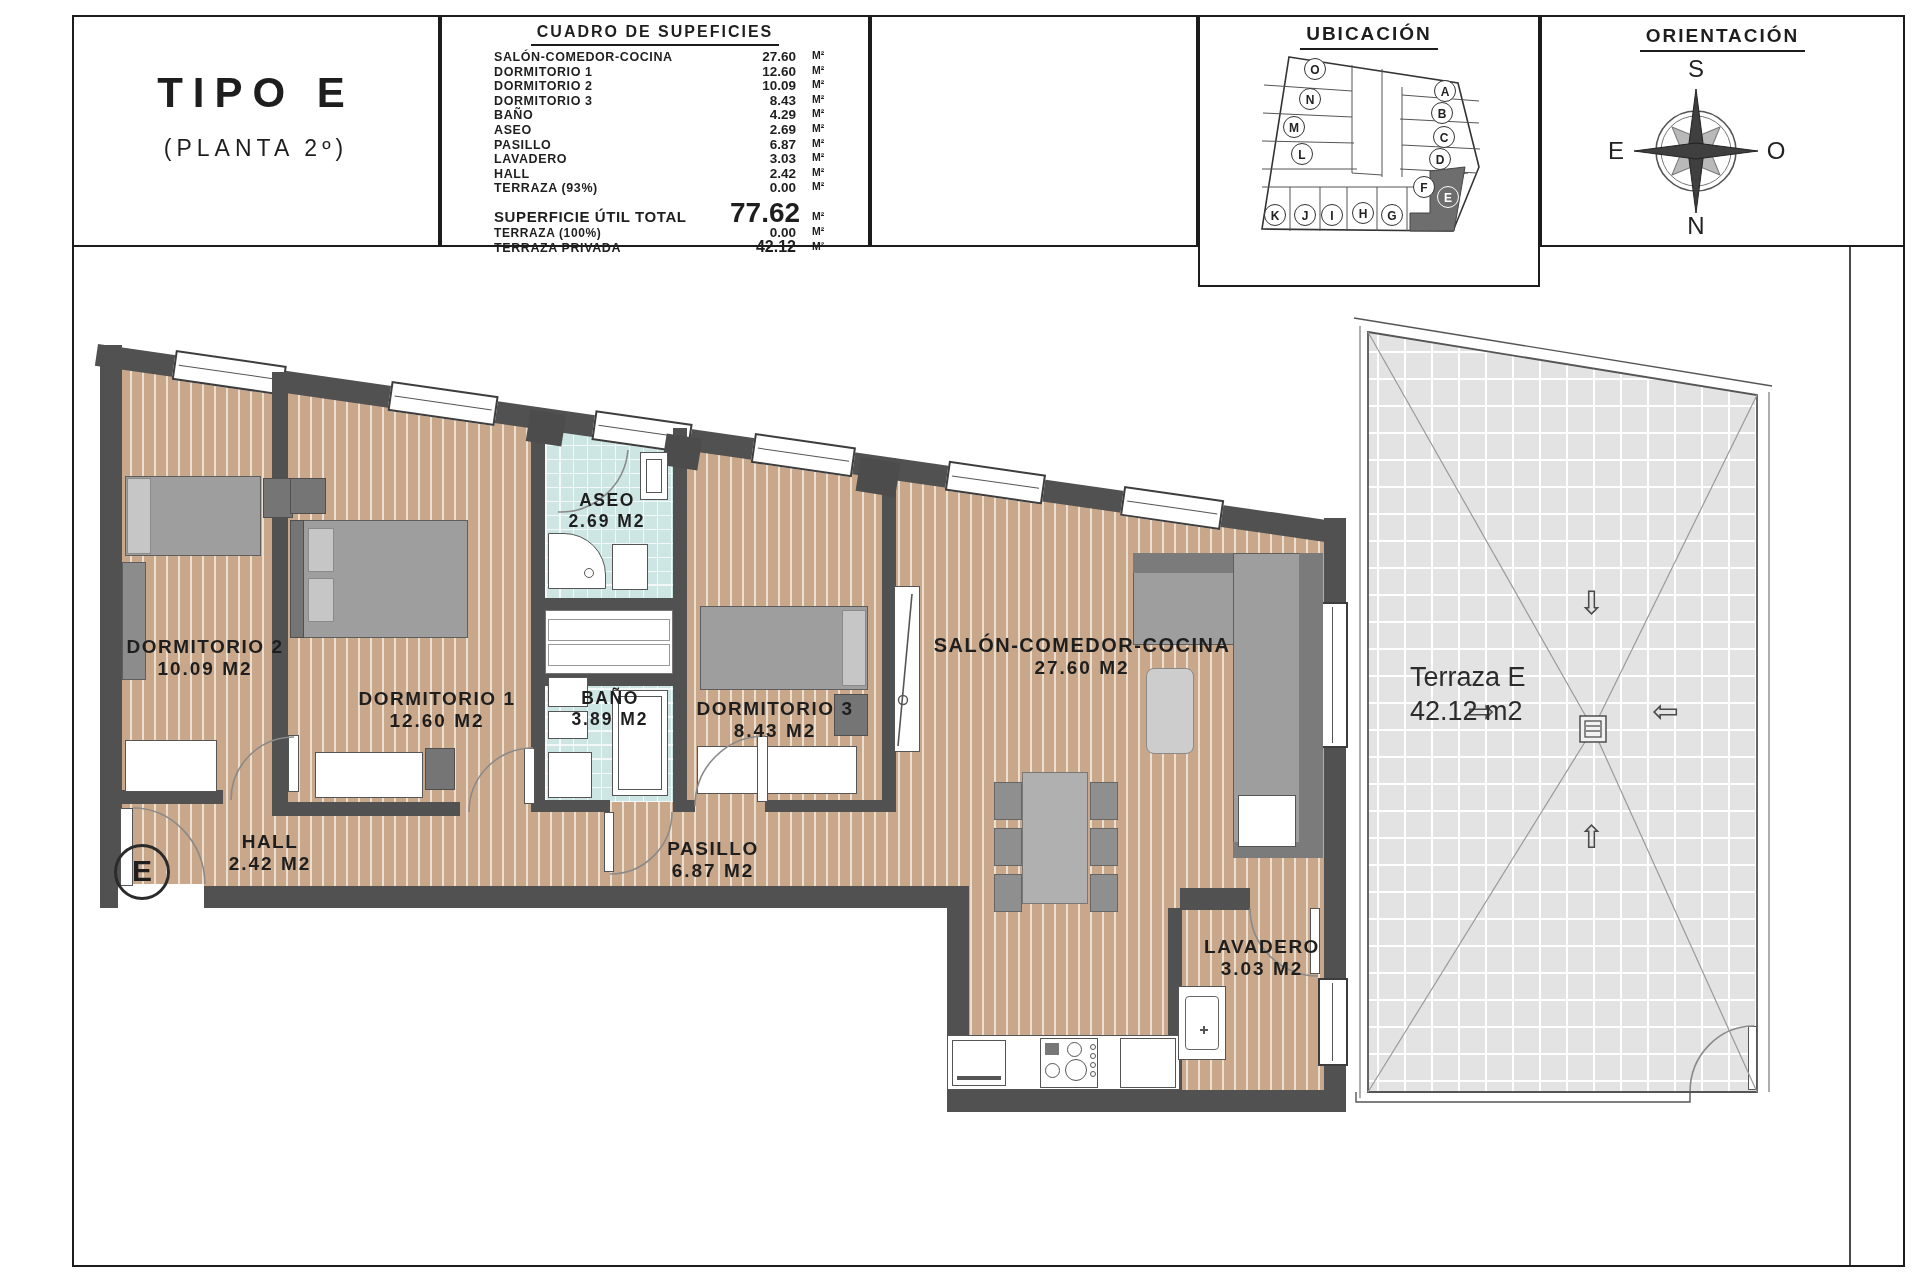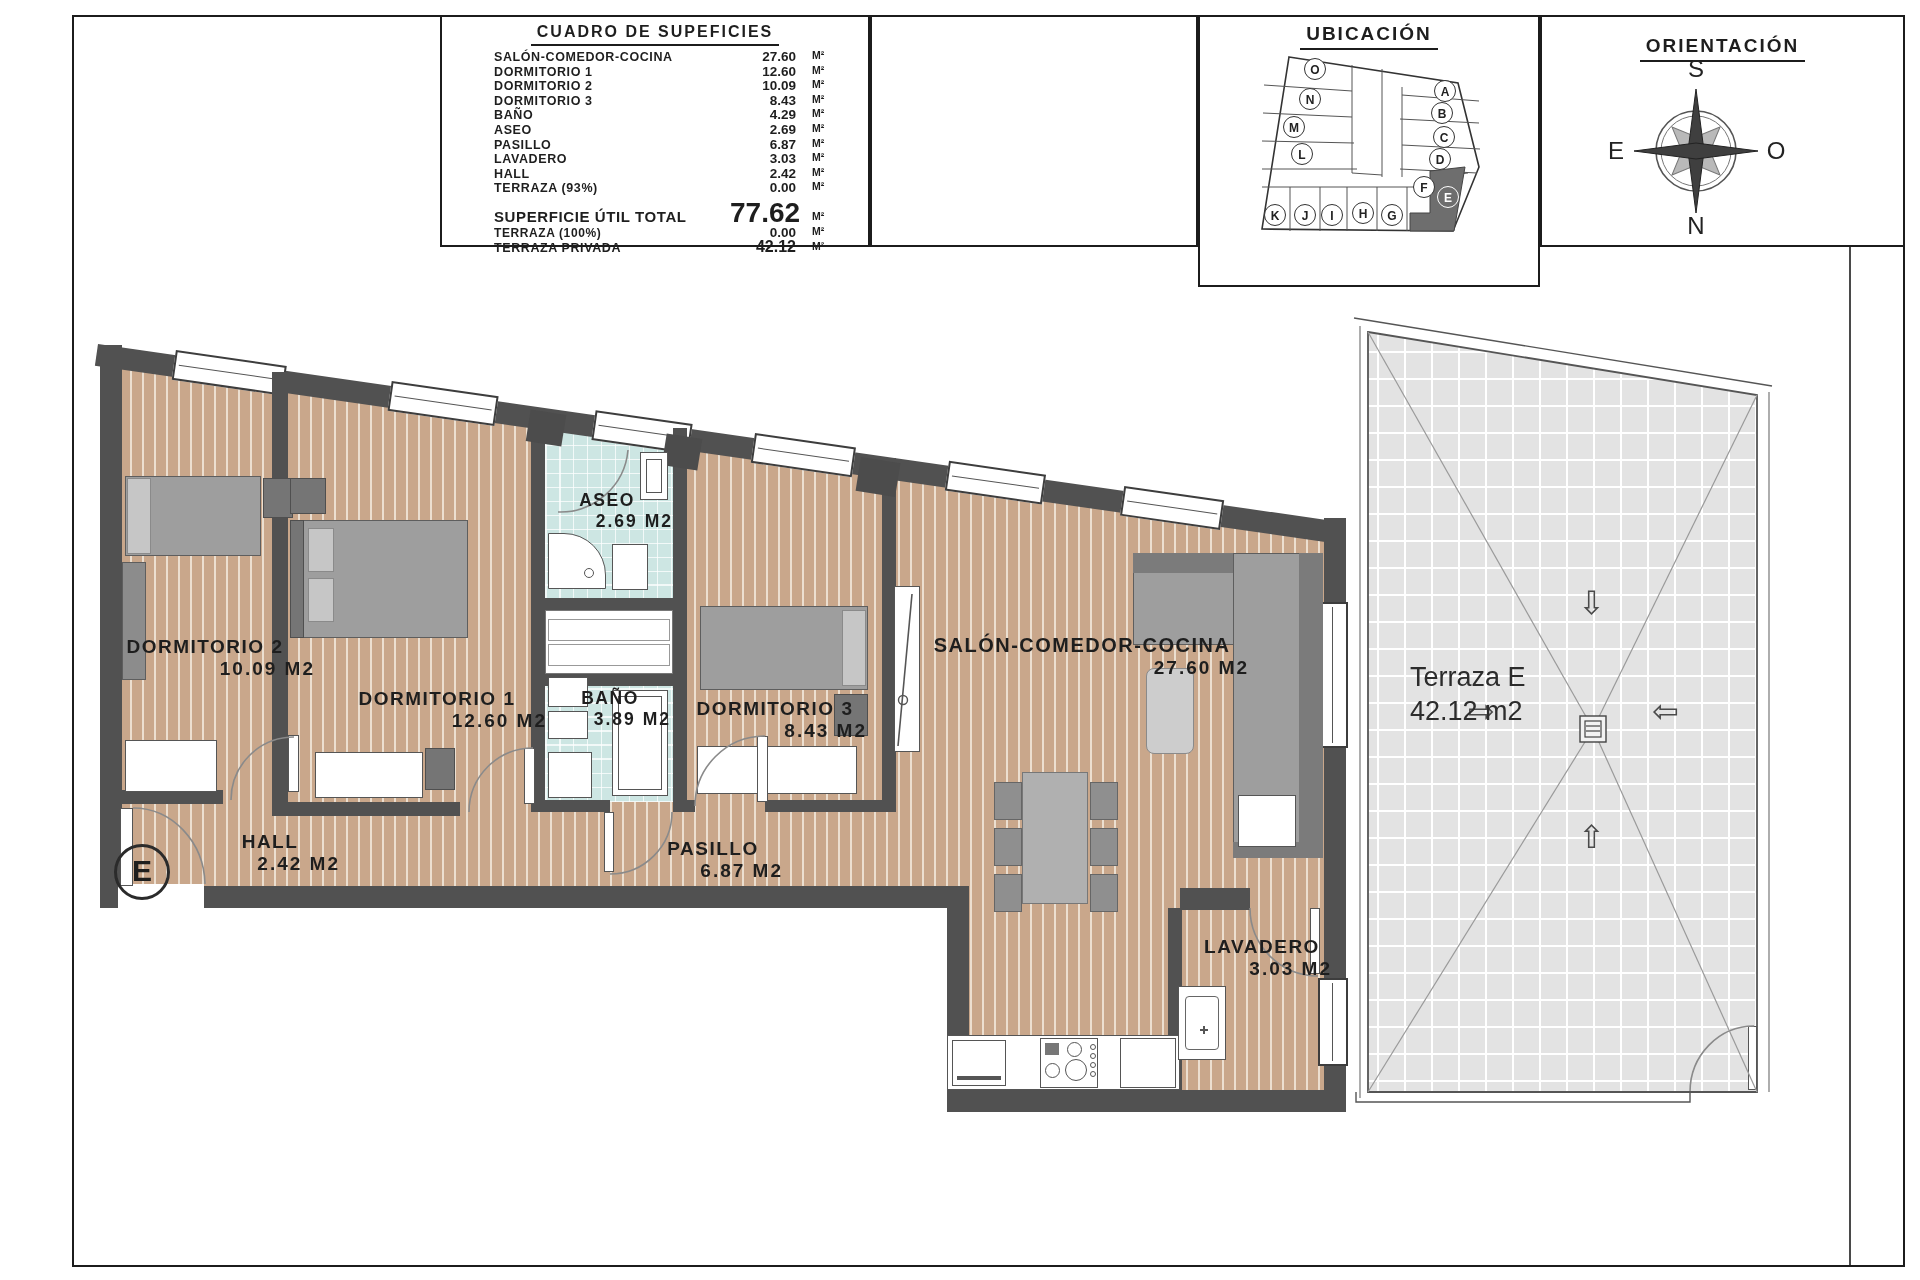"ORIENTACIÓN" div.abs { top: 18px -> 8px }
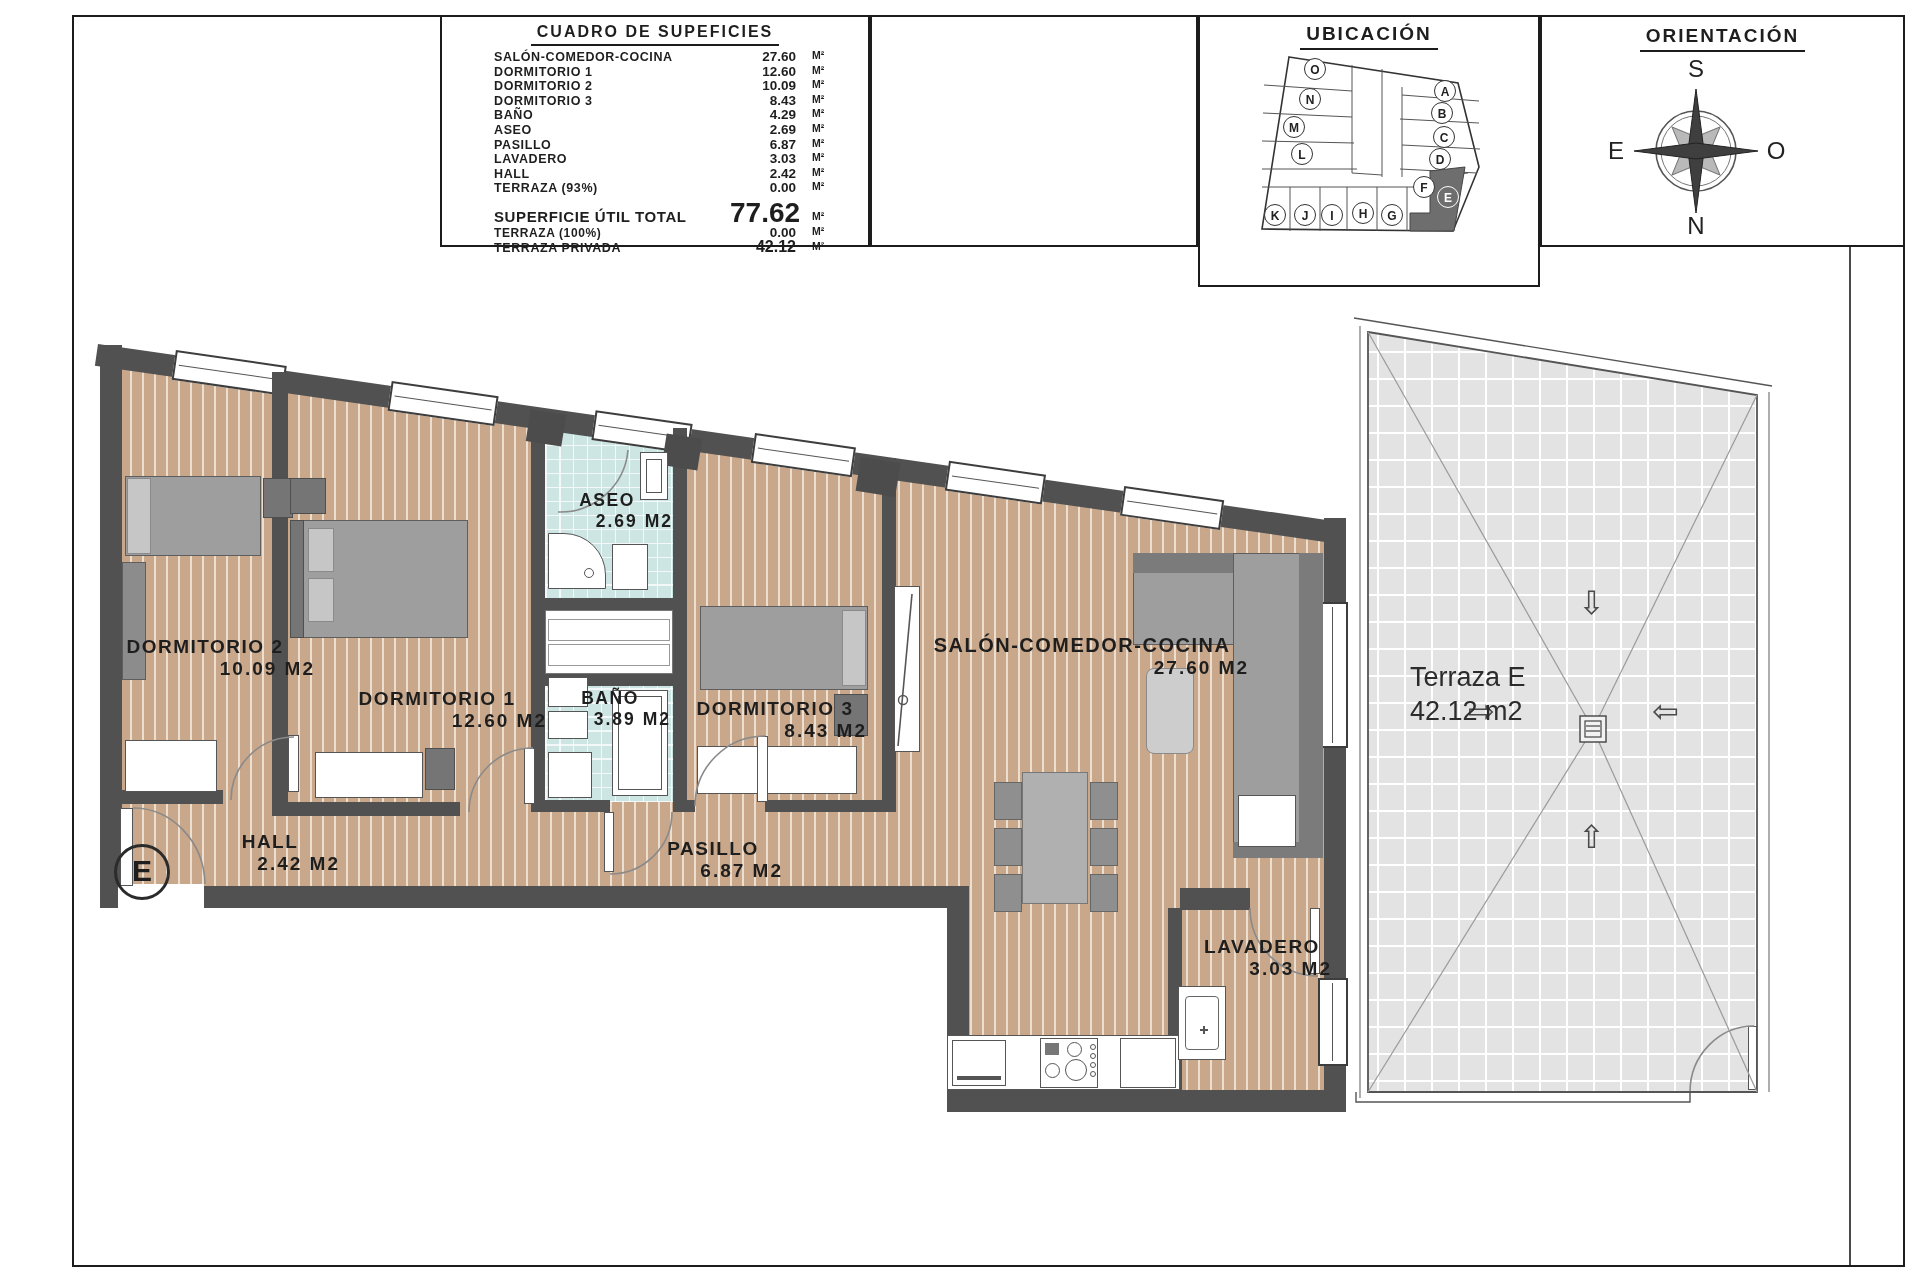"TIPO E" div.fbox { html: none -> <div> <div>TIPO E</div> <div>(PLANTA 2º)</div> </div> }
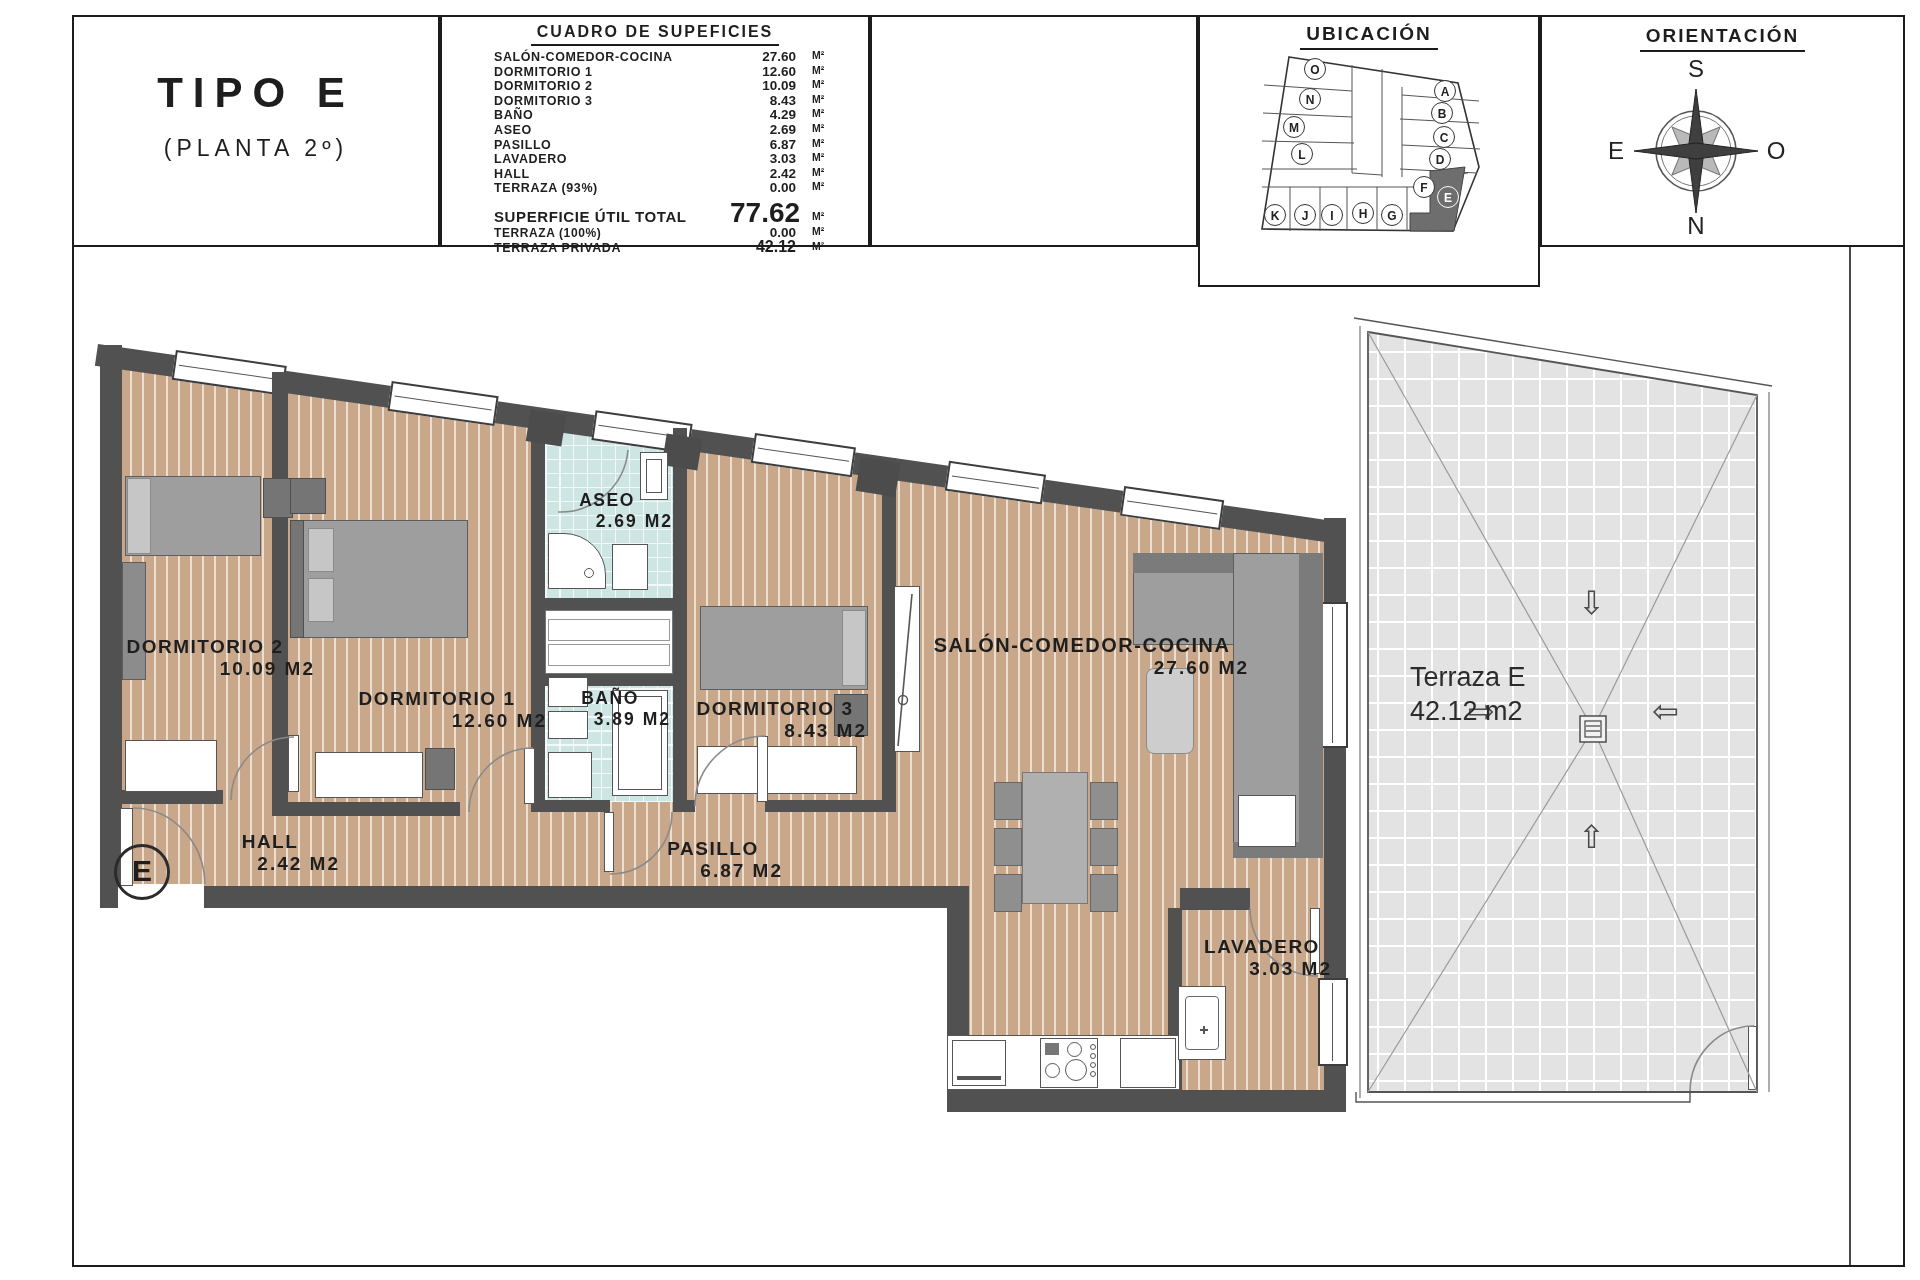"2.69 M2" .rarea { text-align: right -> none }
